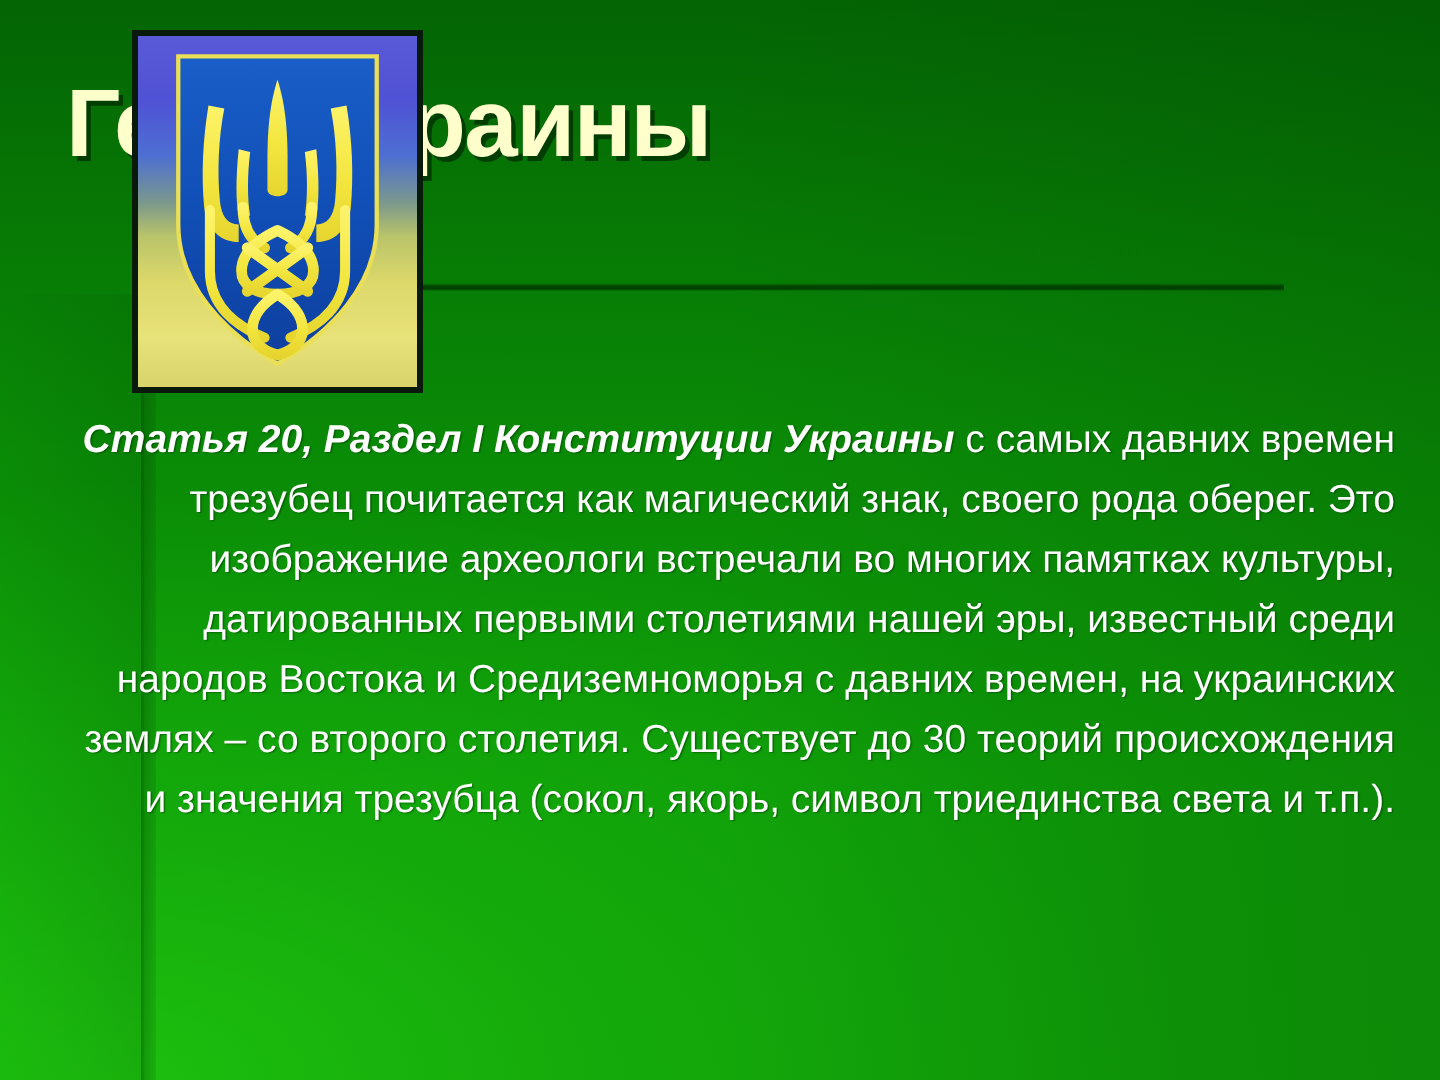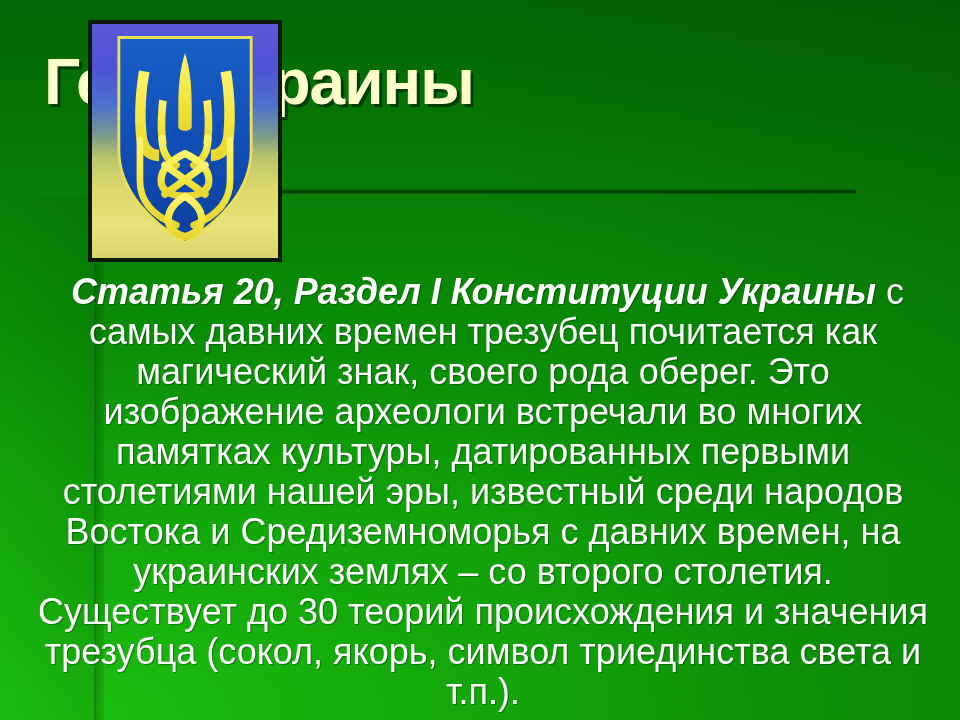"Статья 20, Раздел I Конституции" #body-text { font-size: 36px -> 26px; text-align: center -> right }
